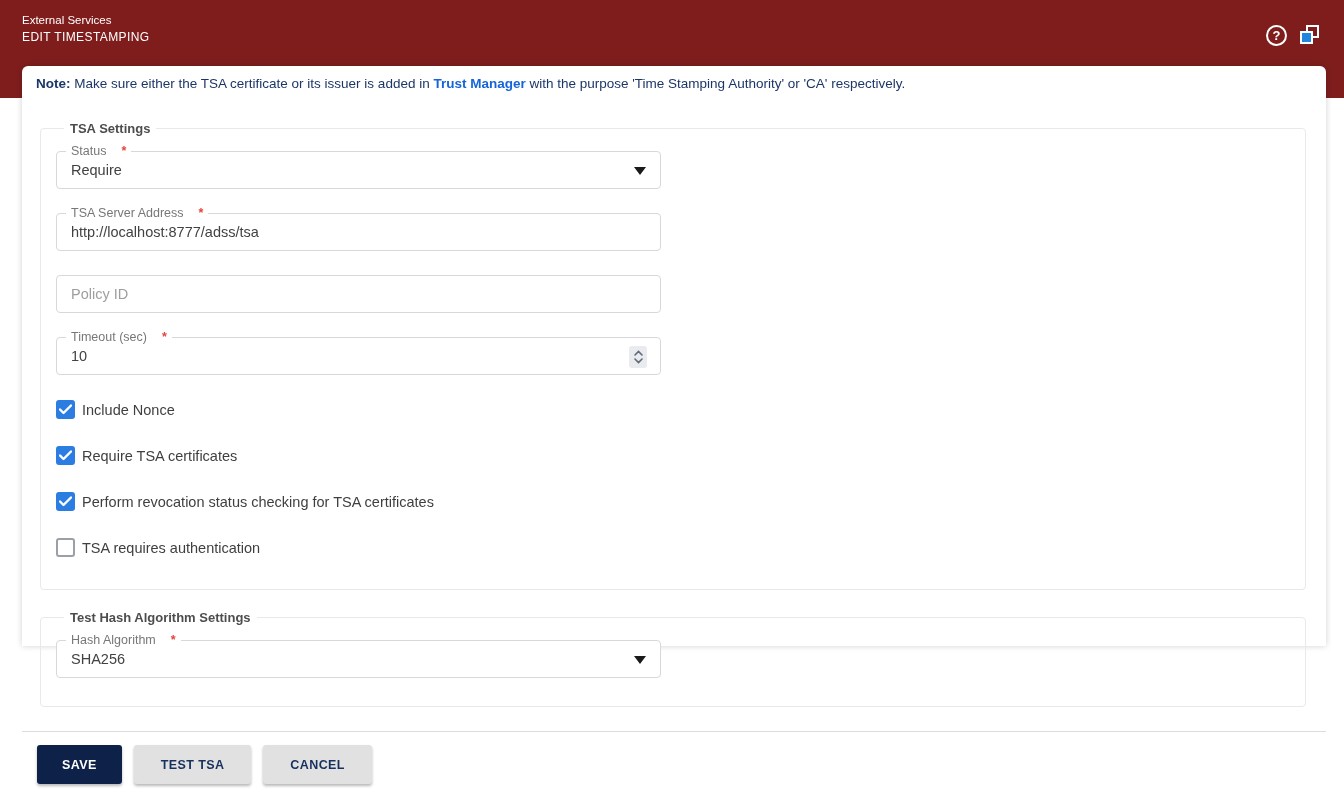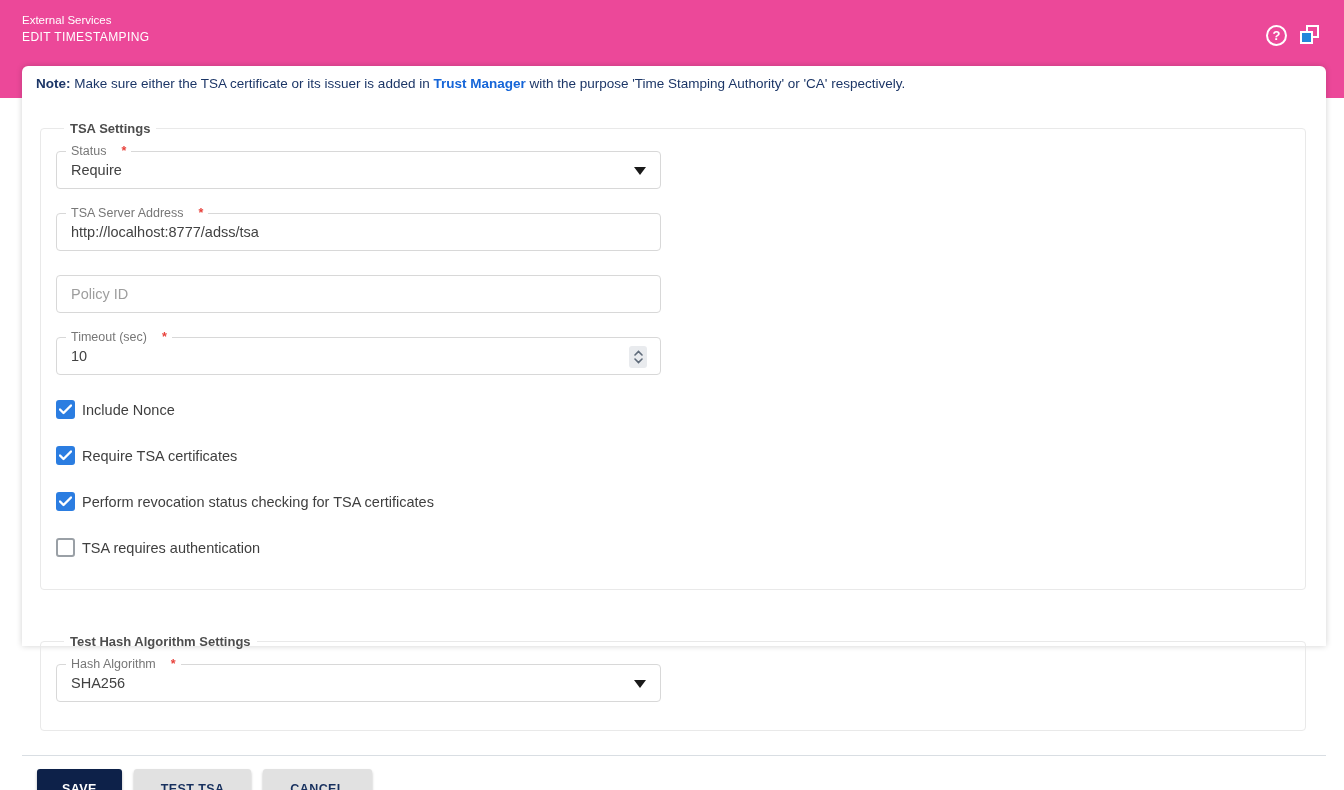"External Services" .header { background: #ec4899 -> #7f1d1d }
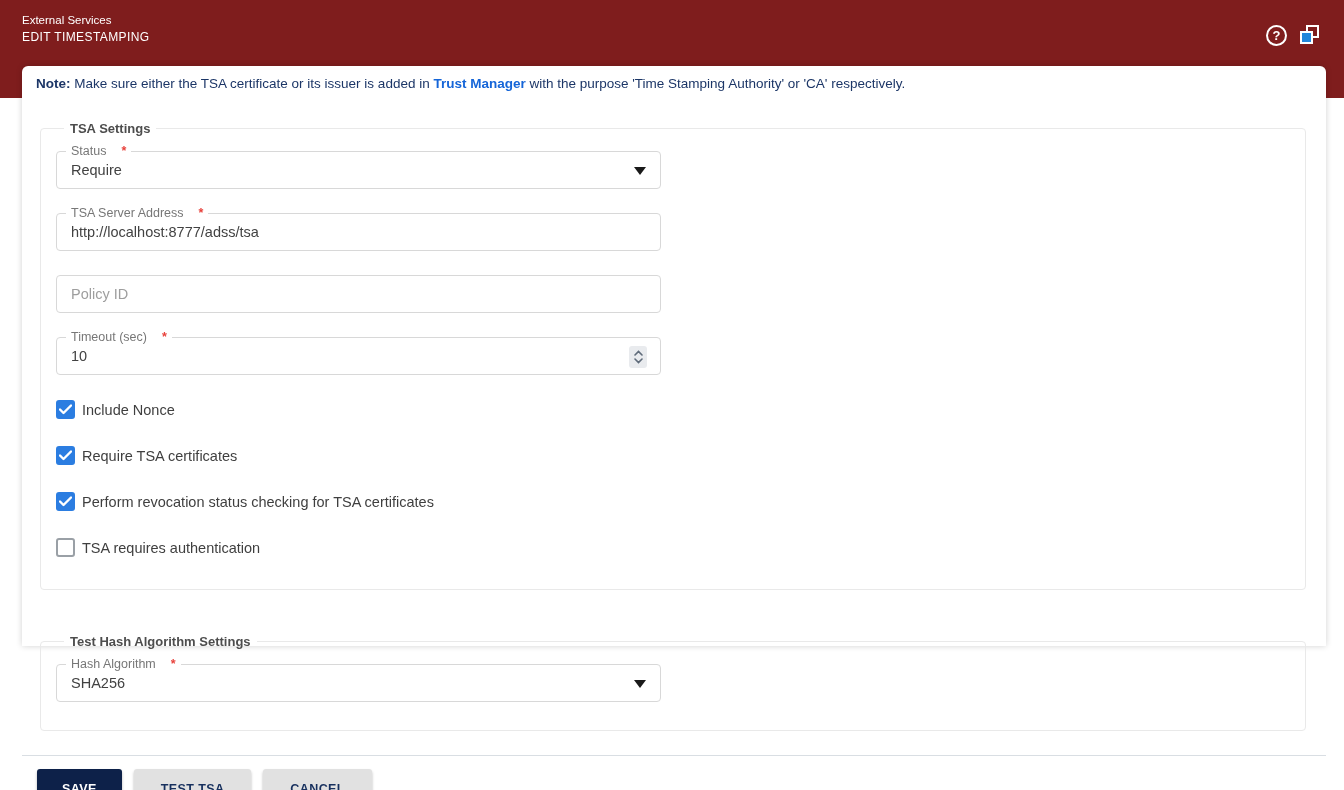"Test Hash Algorithm Settings" fieldset.fs2 { margin-top: 44px -> 20px }
